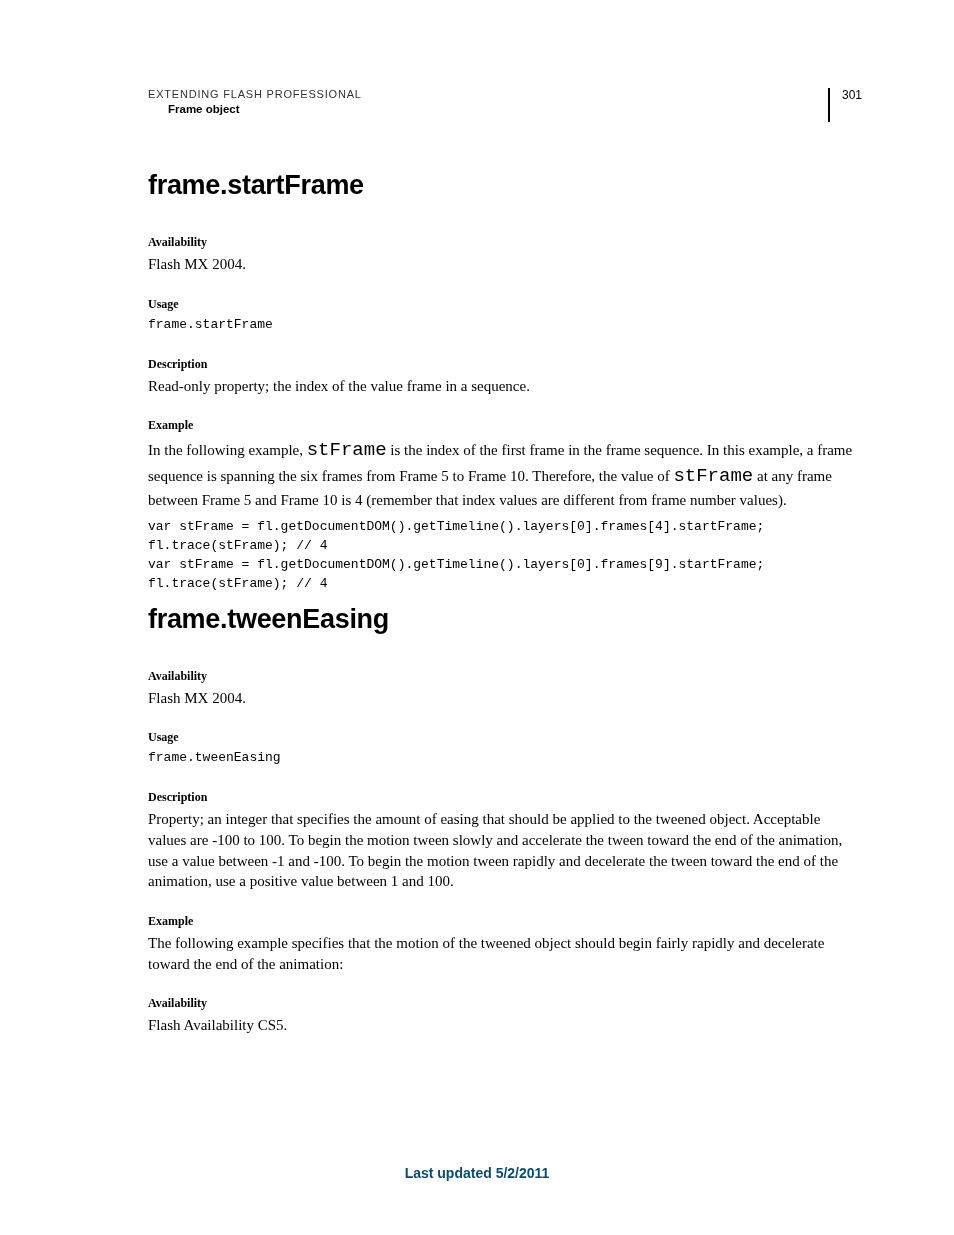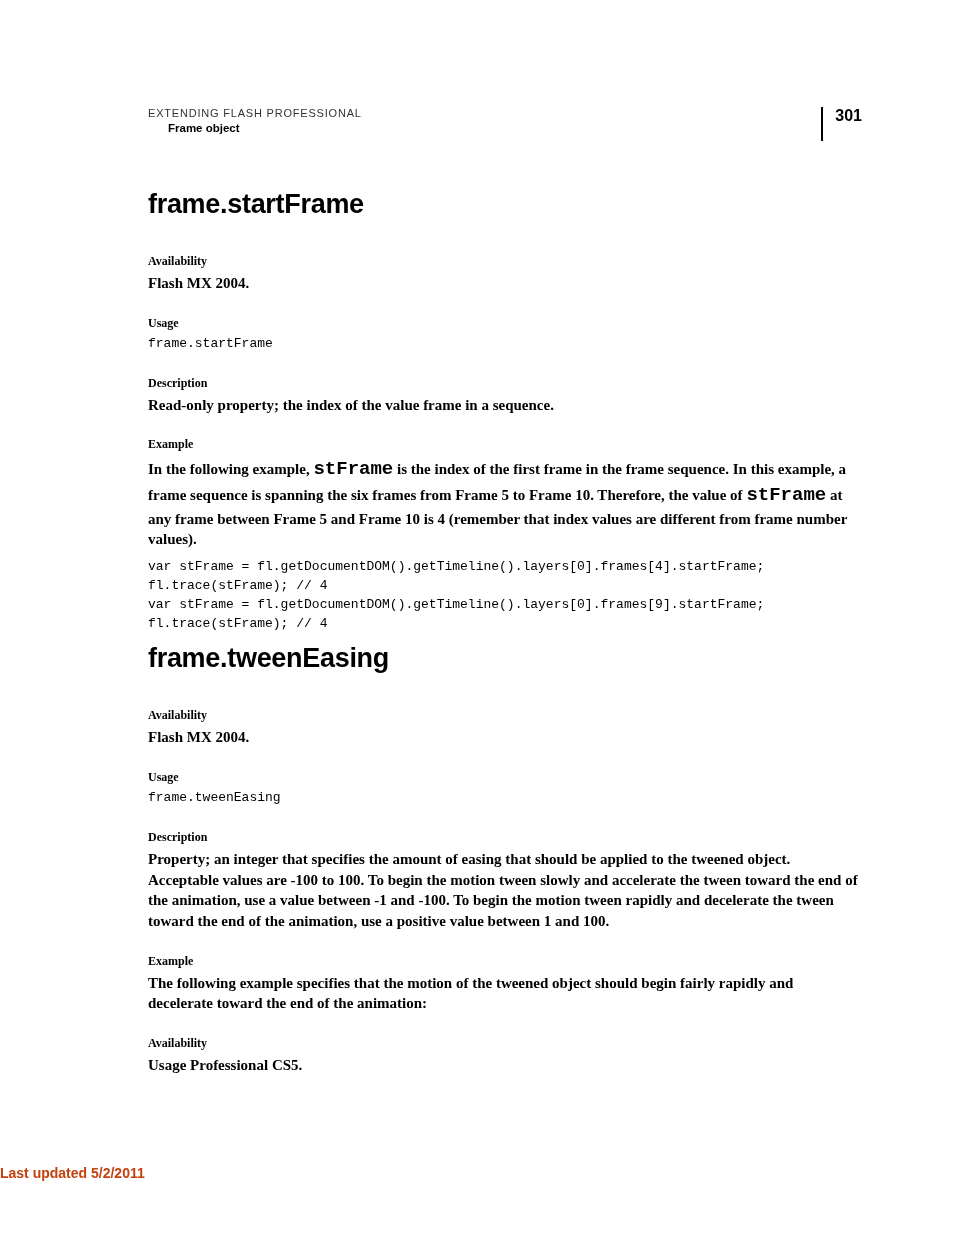"EXTENDING FLASH PROFESSIONAL" .page { margin-top: 19px -> none }
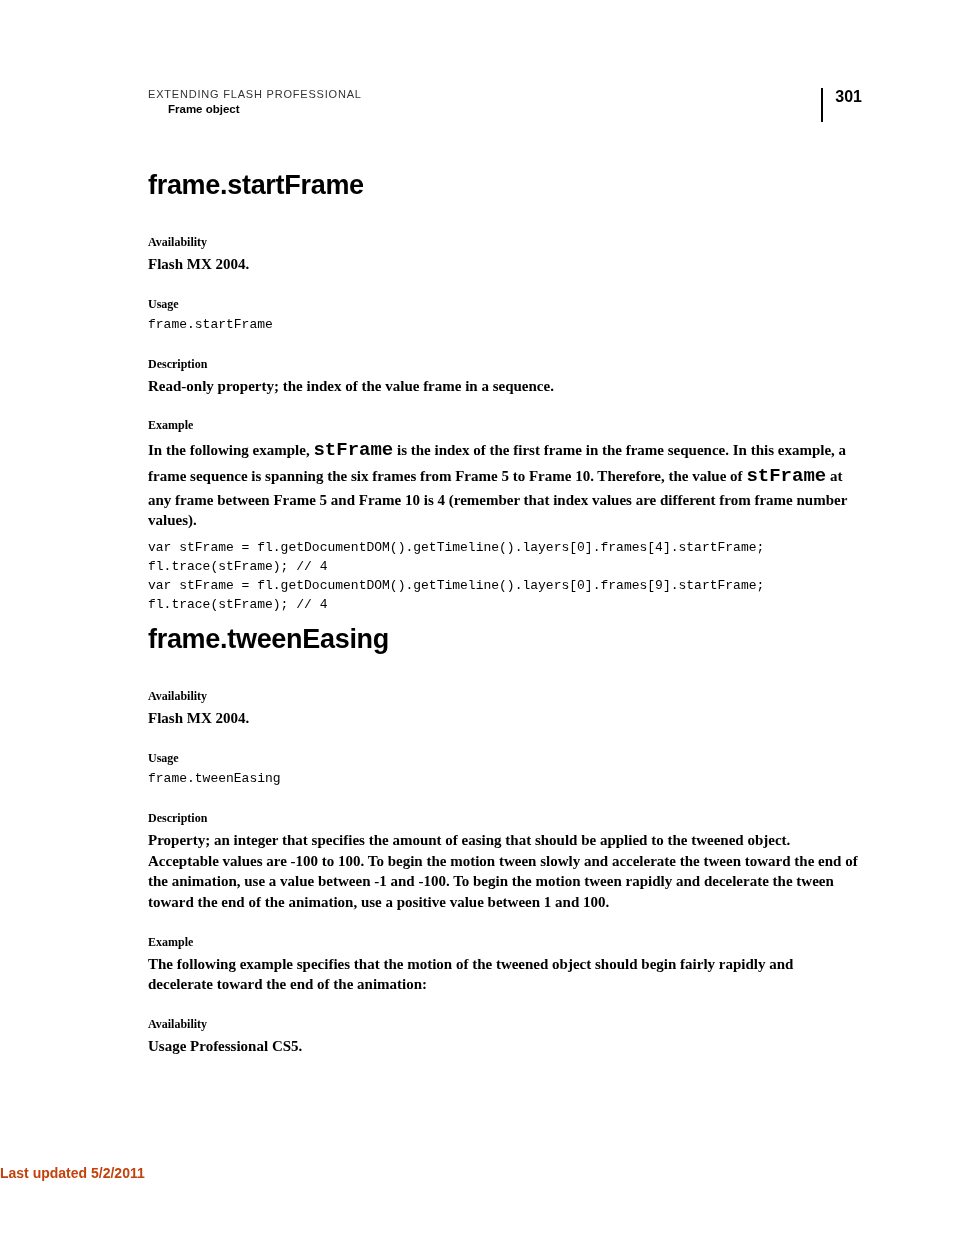"301" .page-num { font-size: 16px -> 12px; font-weight: 700 -> 400 }
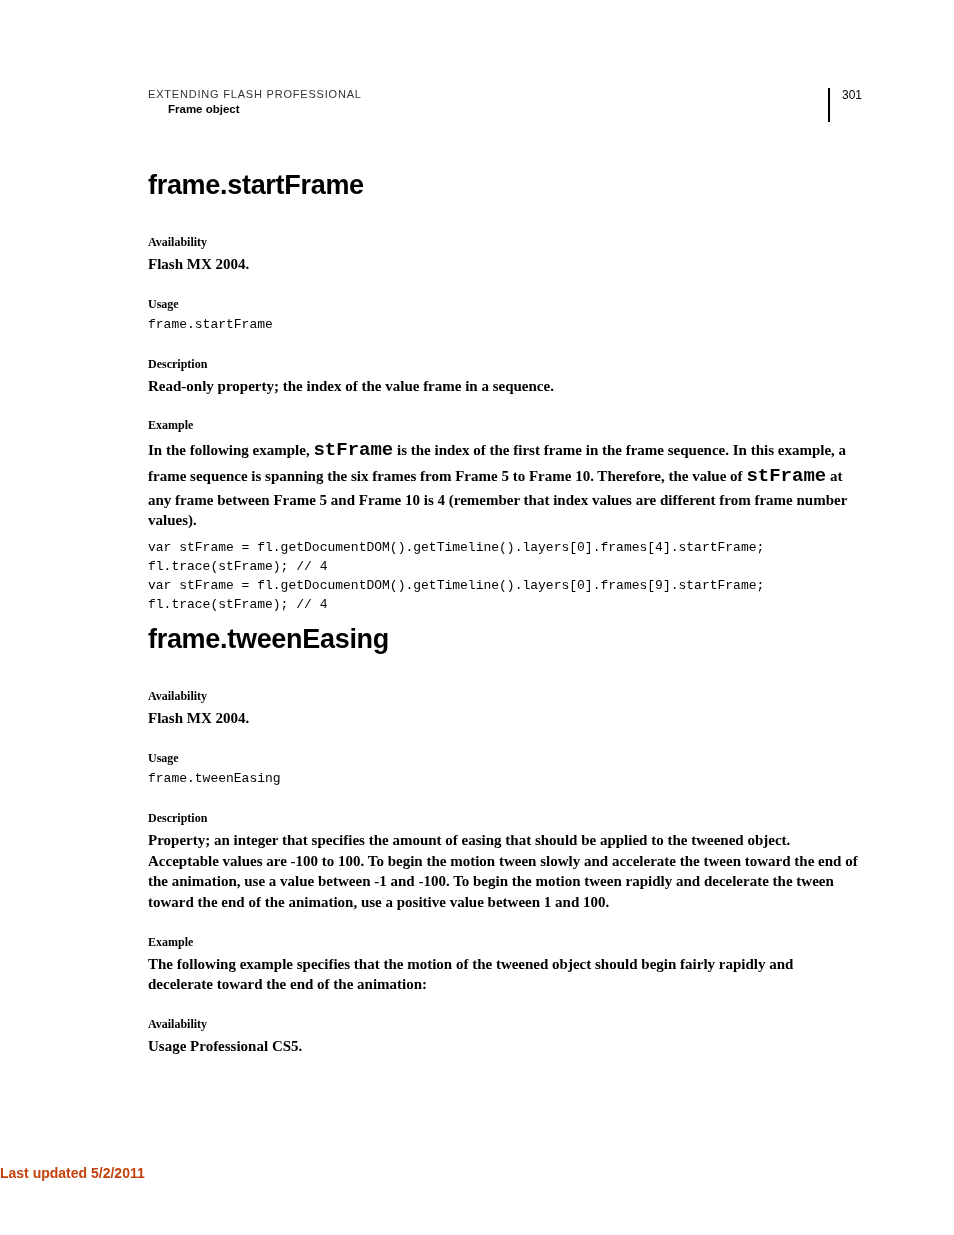"Flash MX 2004." .body { font-weight: 700 -> 400 }
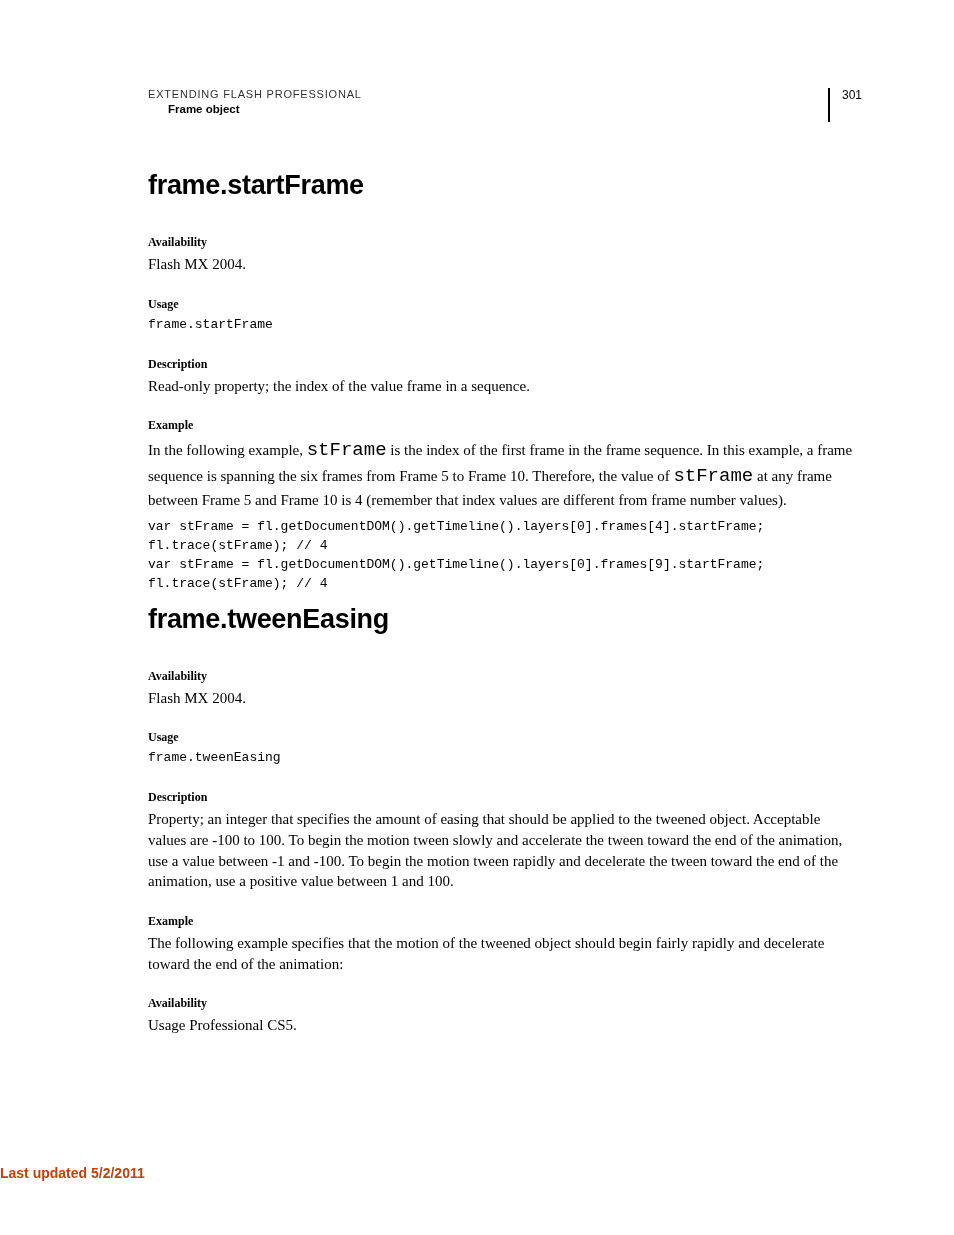"Usage Professional CS5." div.body { text: Usage Professional -> Flash Availability }
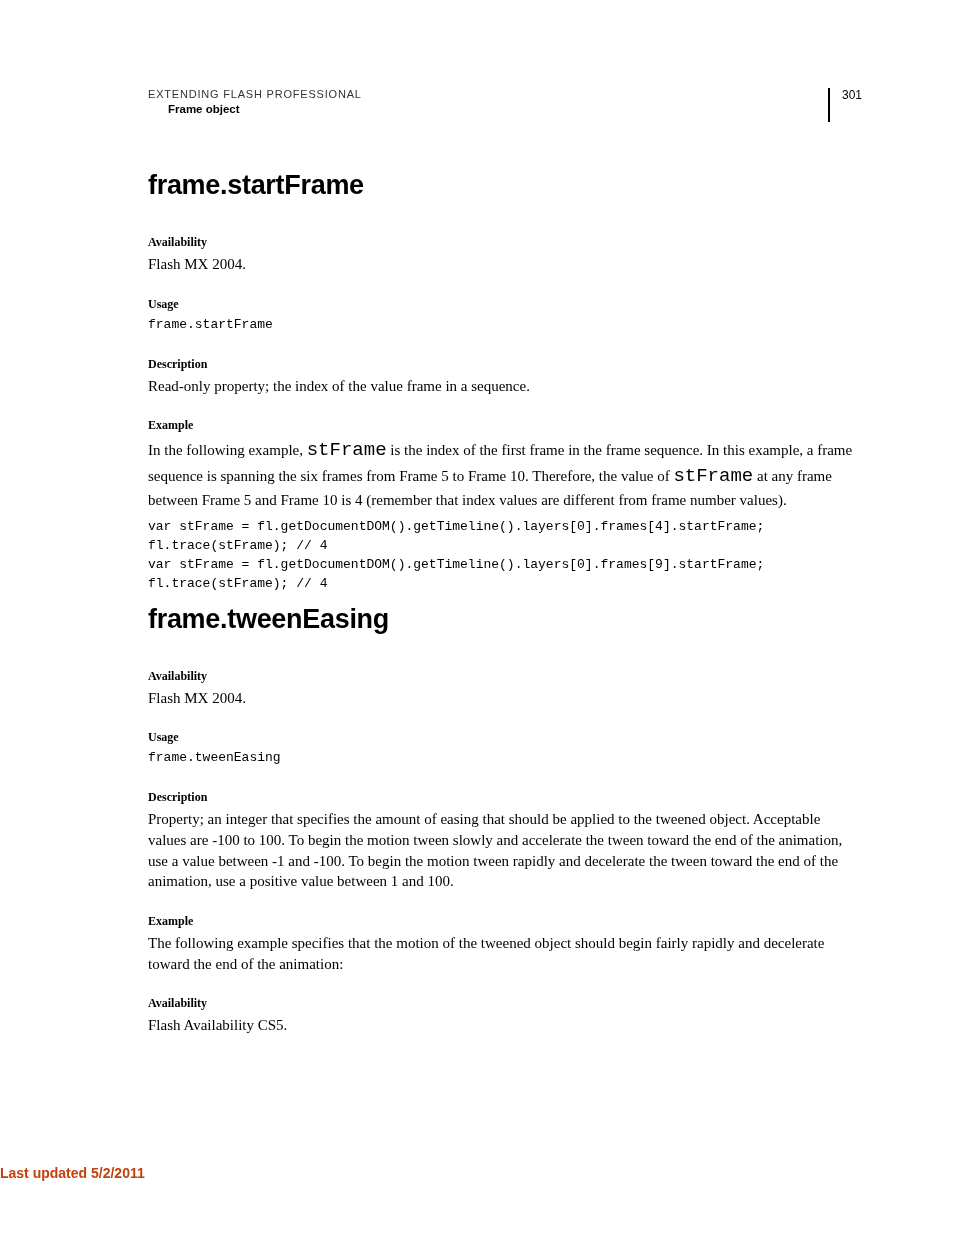"Last updated 5/2/2011" .footer { color: #c2410c -> #0c4a6e; text-align: none -> center }
